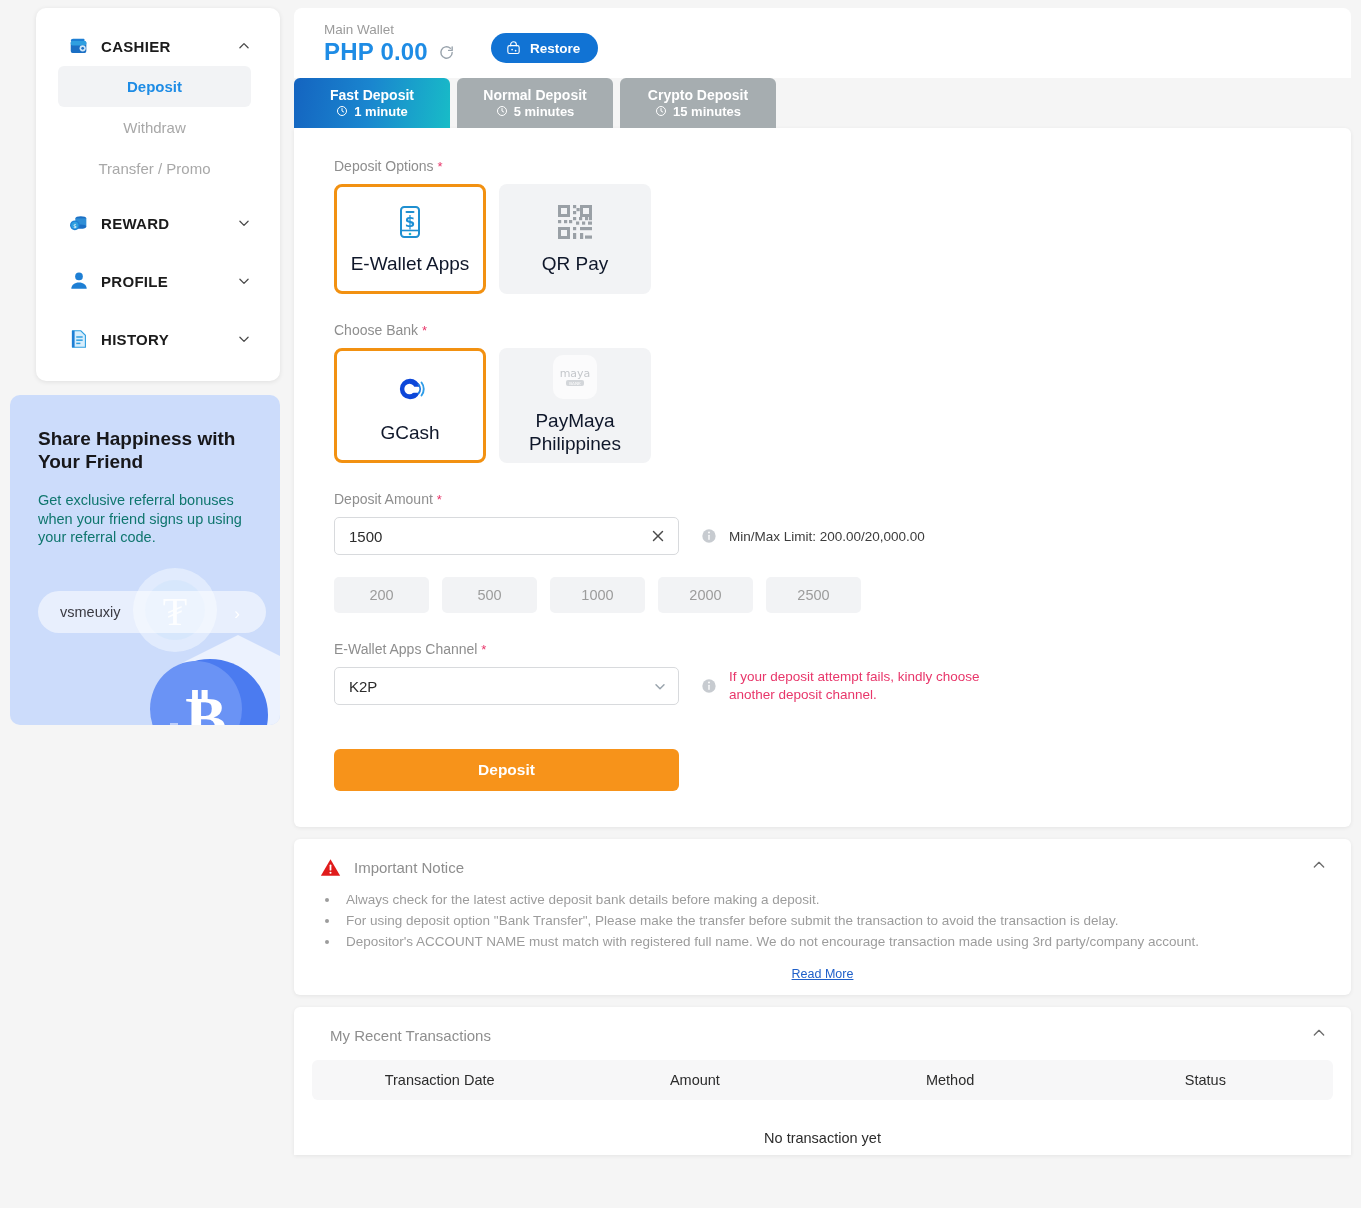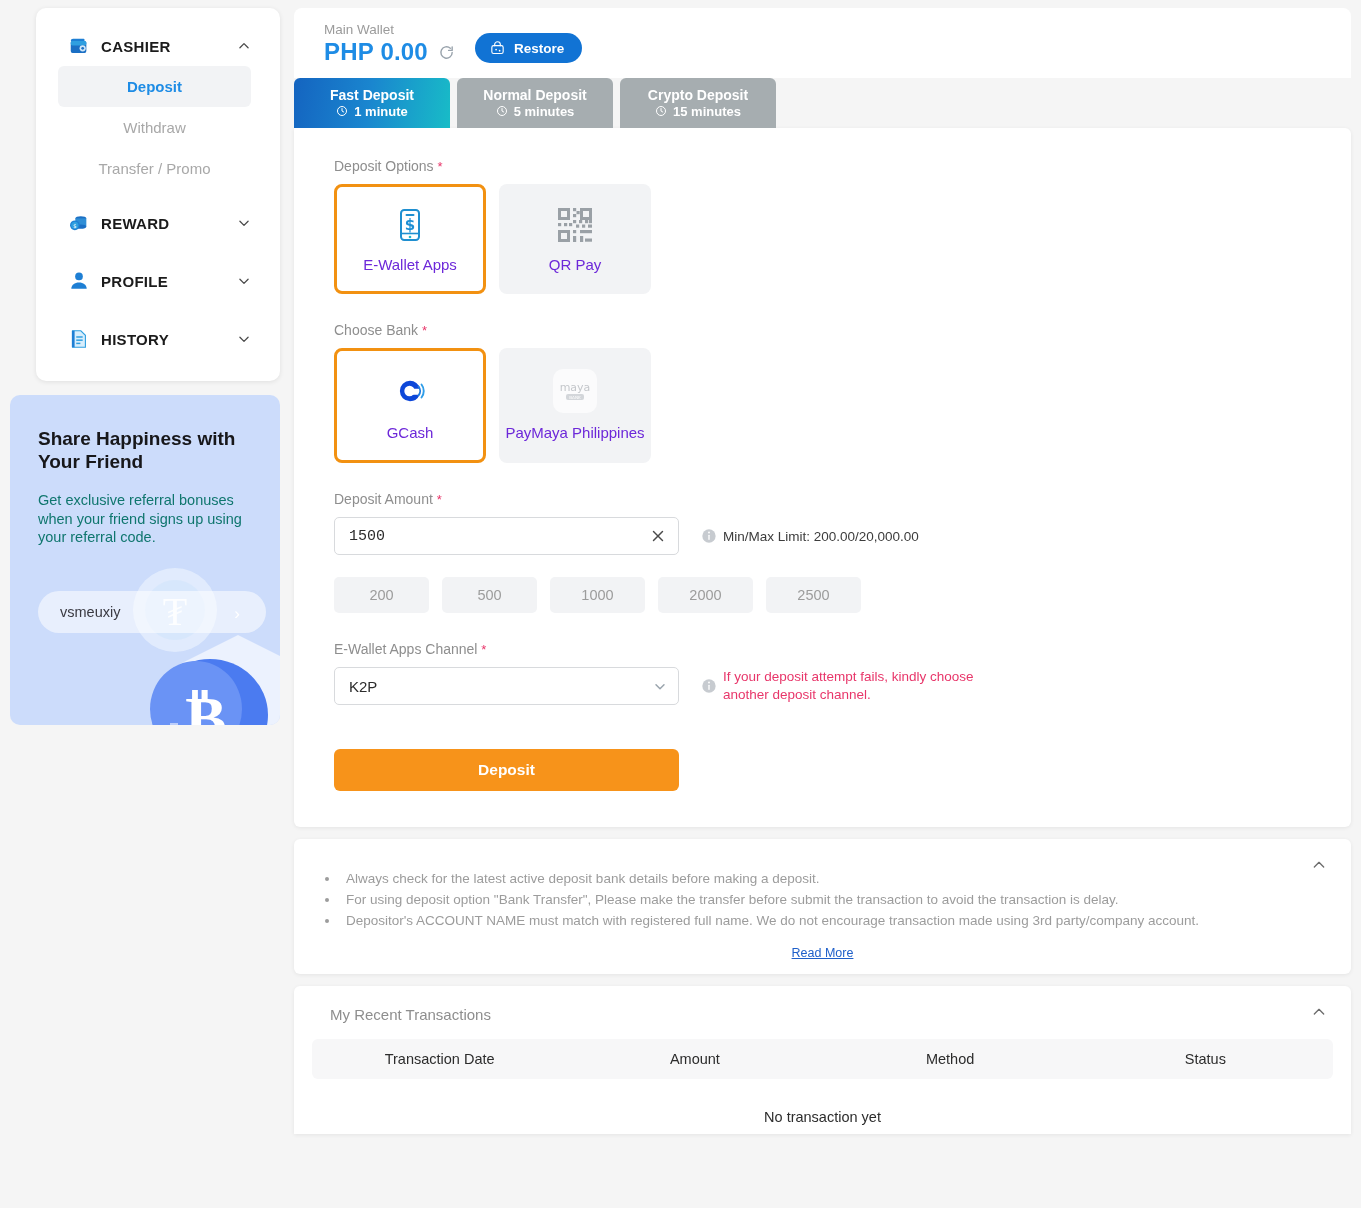"Main Wallet" .wallet-bar { gap: 20px -> 36px }
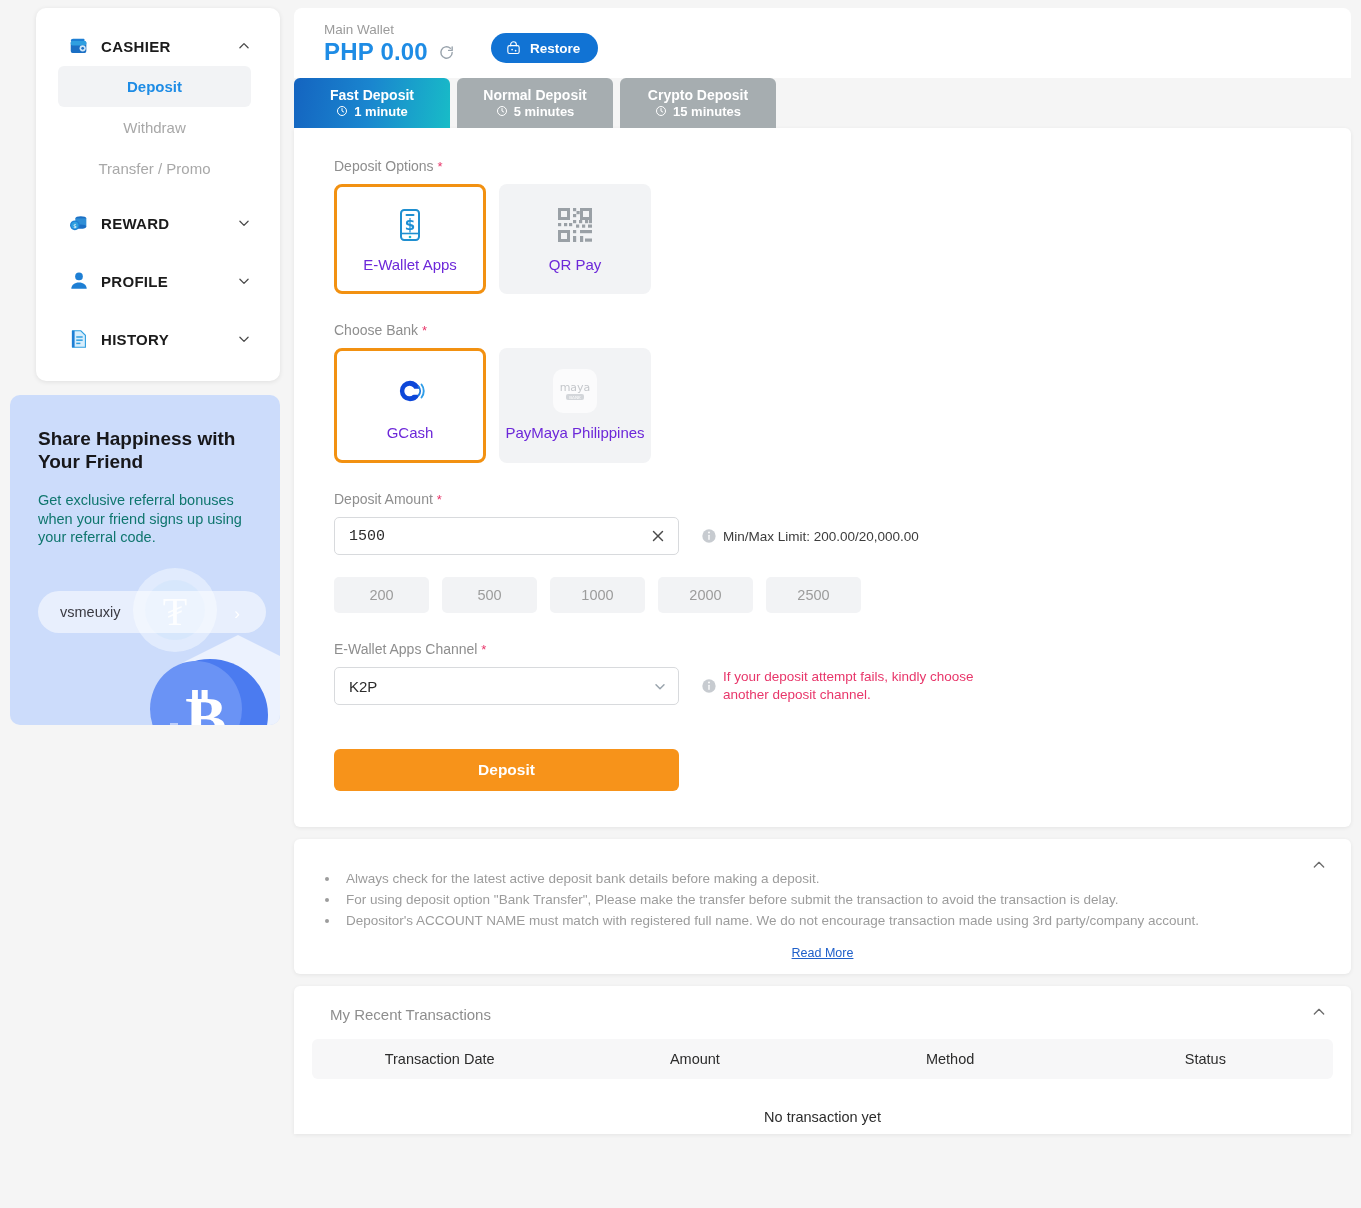"E-Wallet Apps" .opt-card .cap { color: #6d28d9 -> #0f172a; font-size: 15px -> 19px }
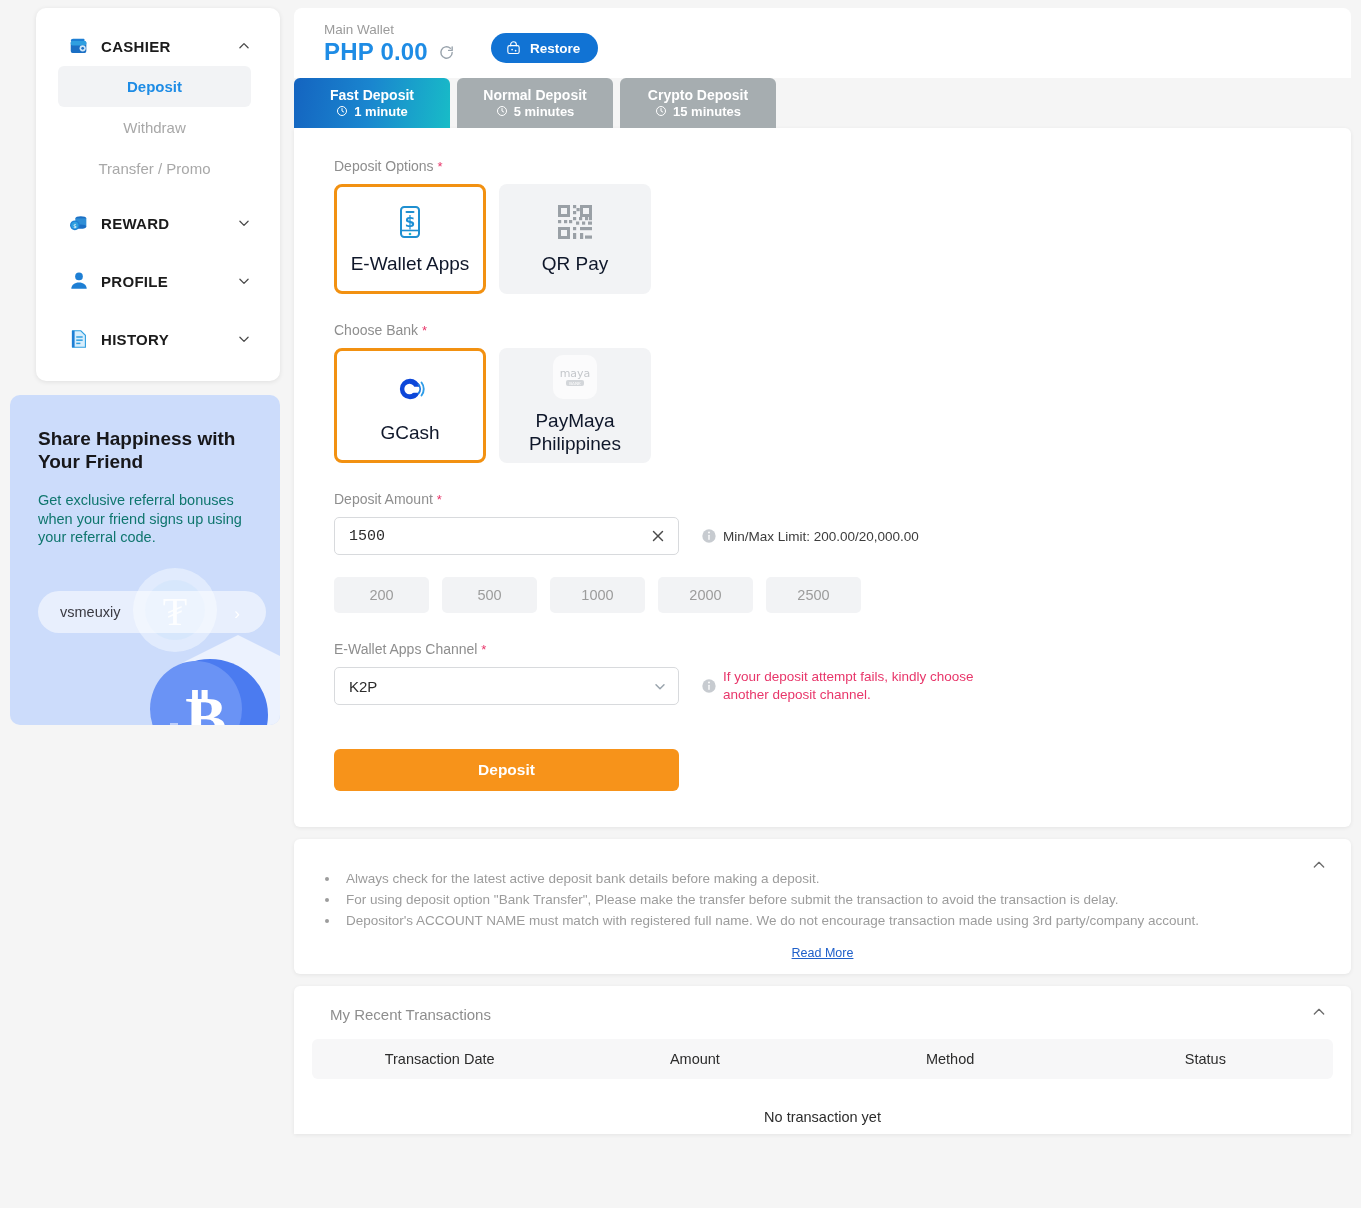"1500" .amt-input { font-family: Liberation Mono, monospace -> none }
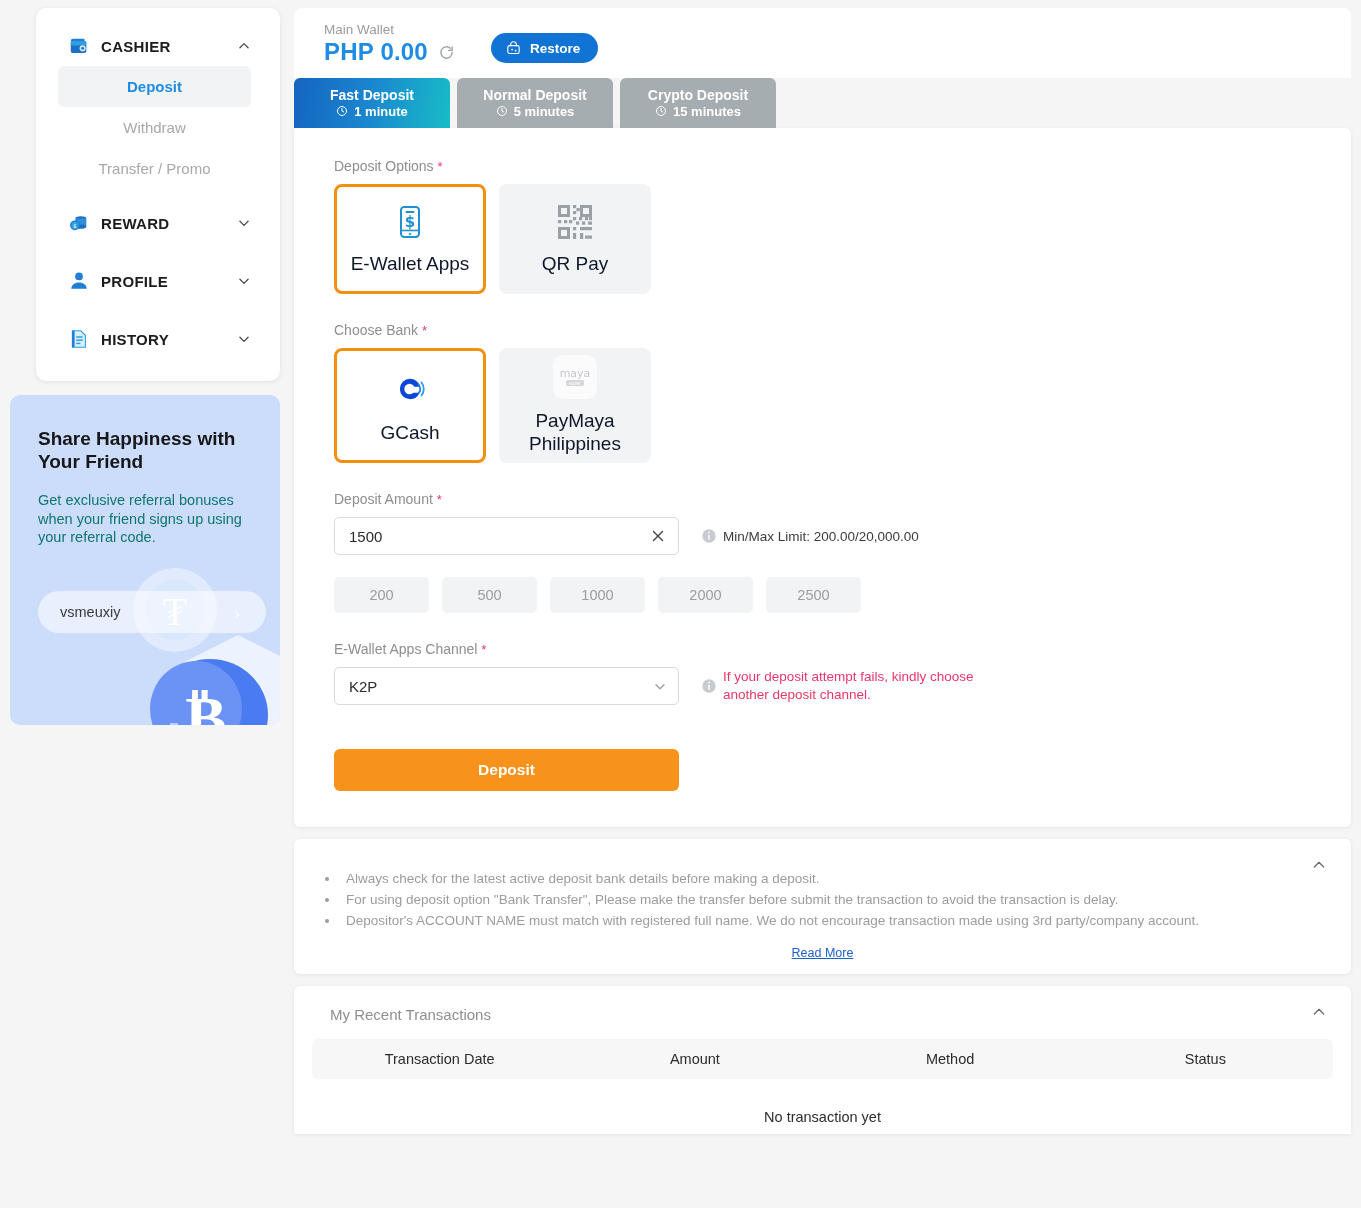"Min/Max Limit: 200.00/20,000.00" .hint { gap: 6px -> 12px }
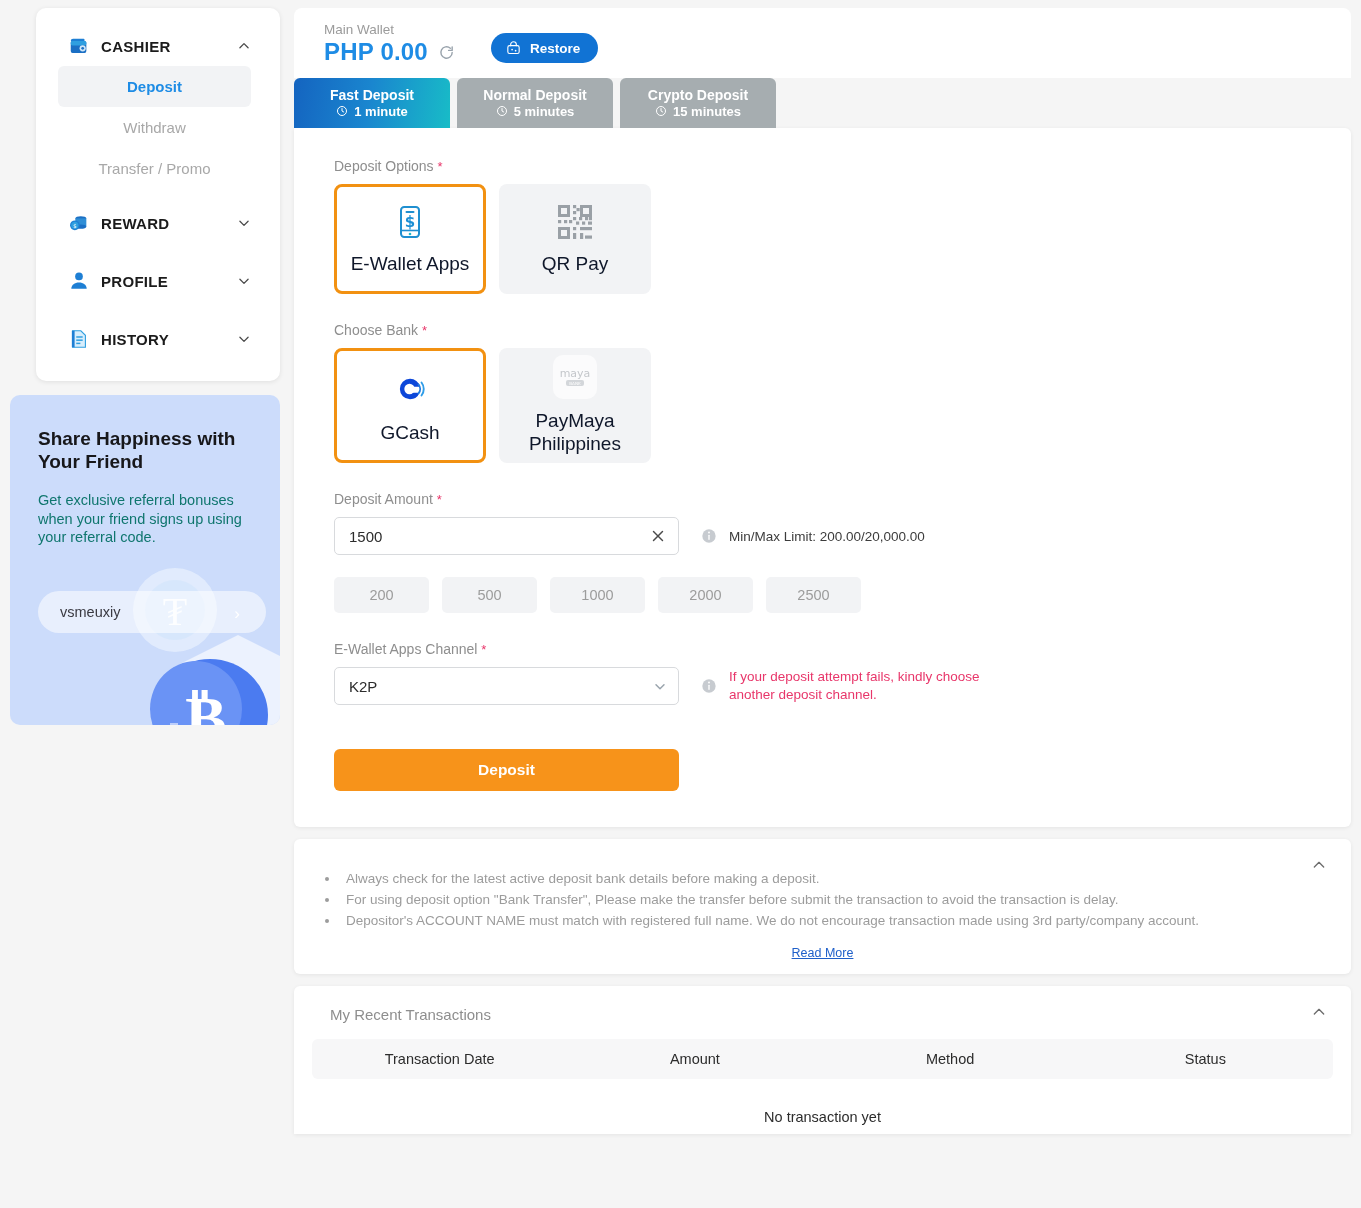"Important Notice" div.notice-head { html: none -> <div> <span> <svg> <path></path> <rect></rect> <circle></circle> </svg> </span> <span>Important Notice</span> </div> }
